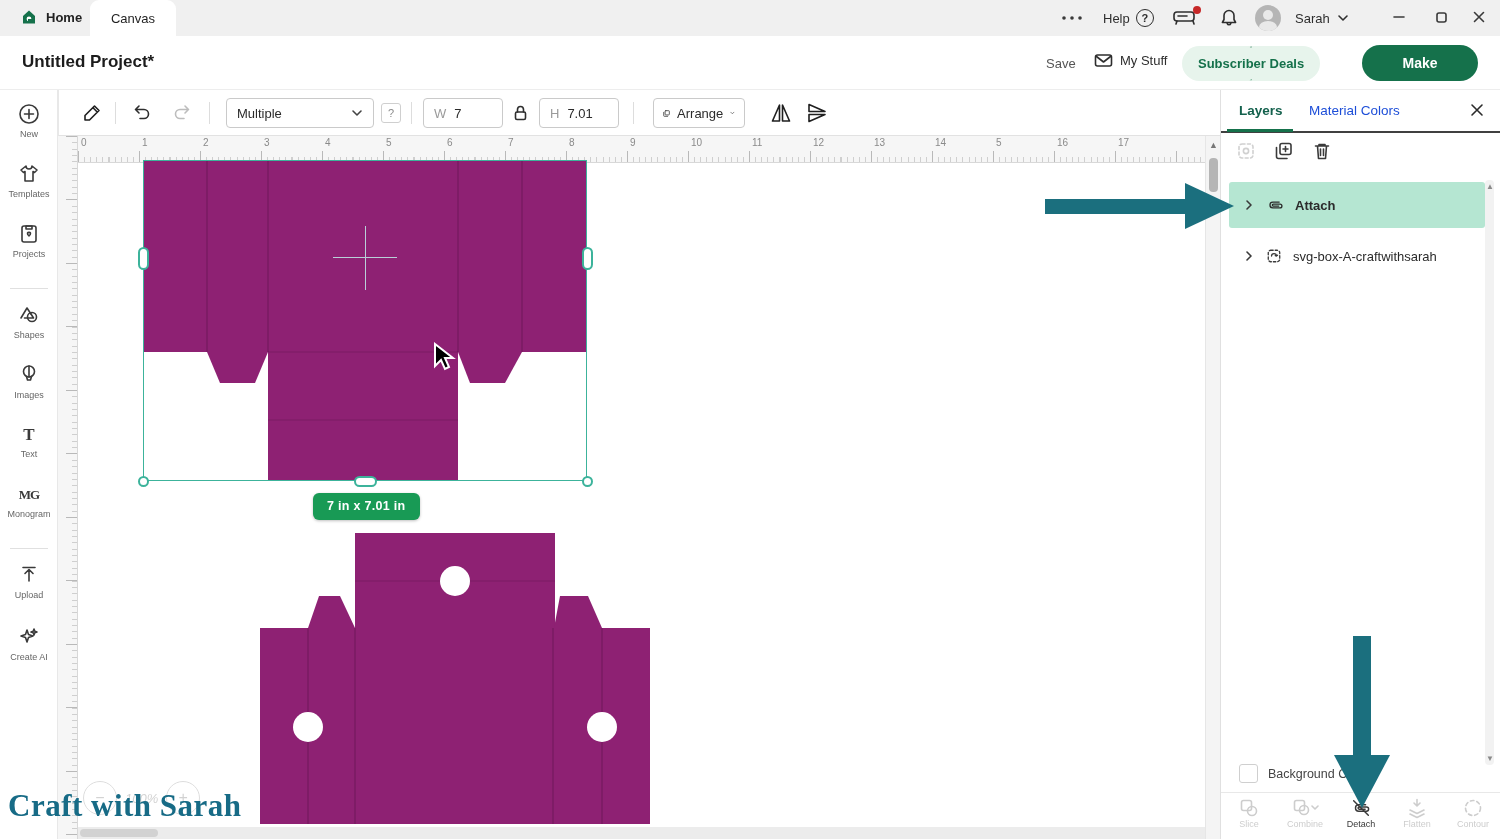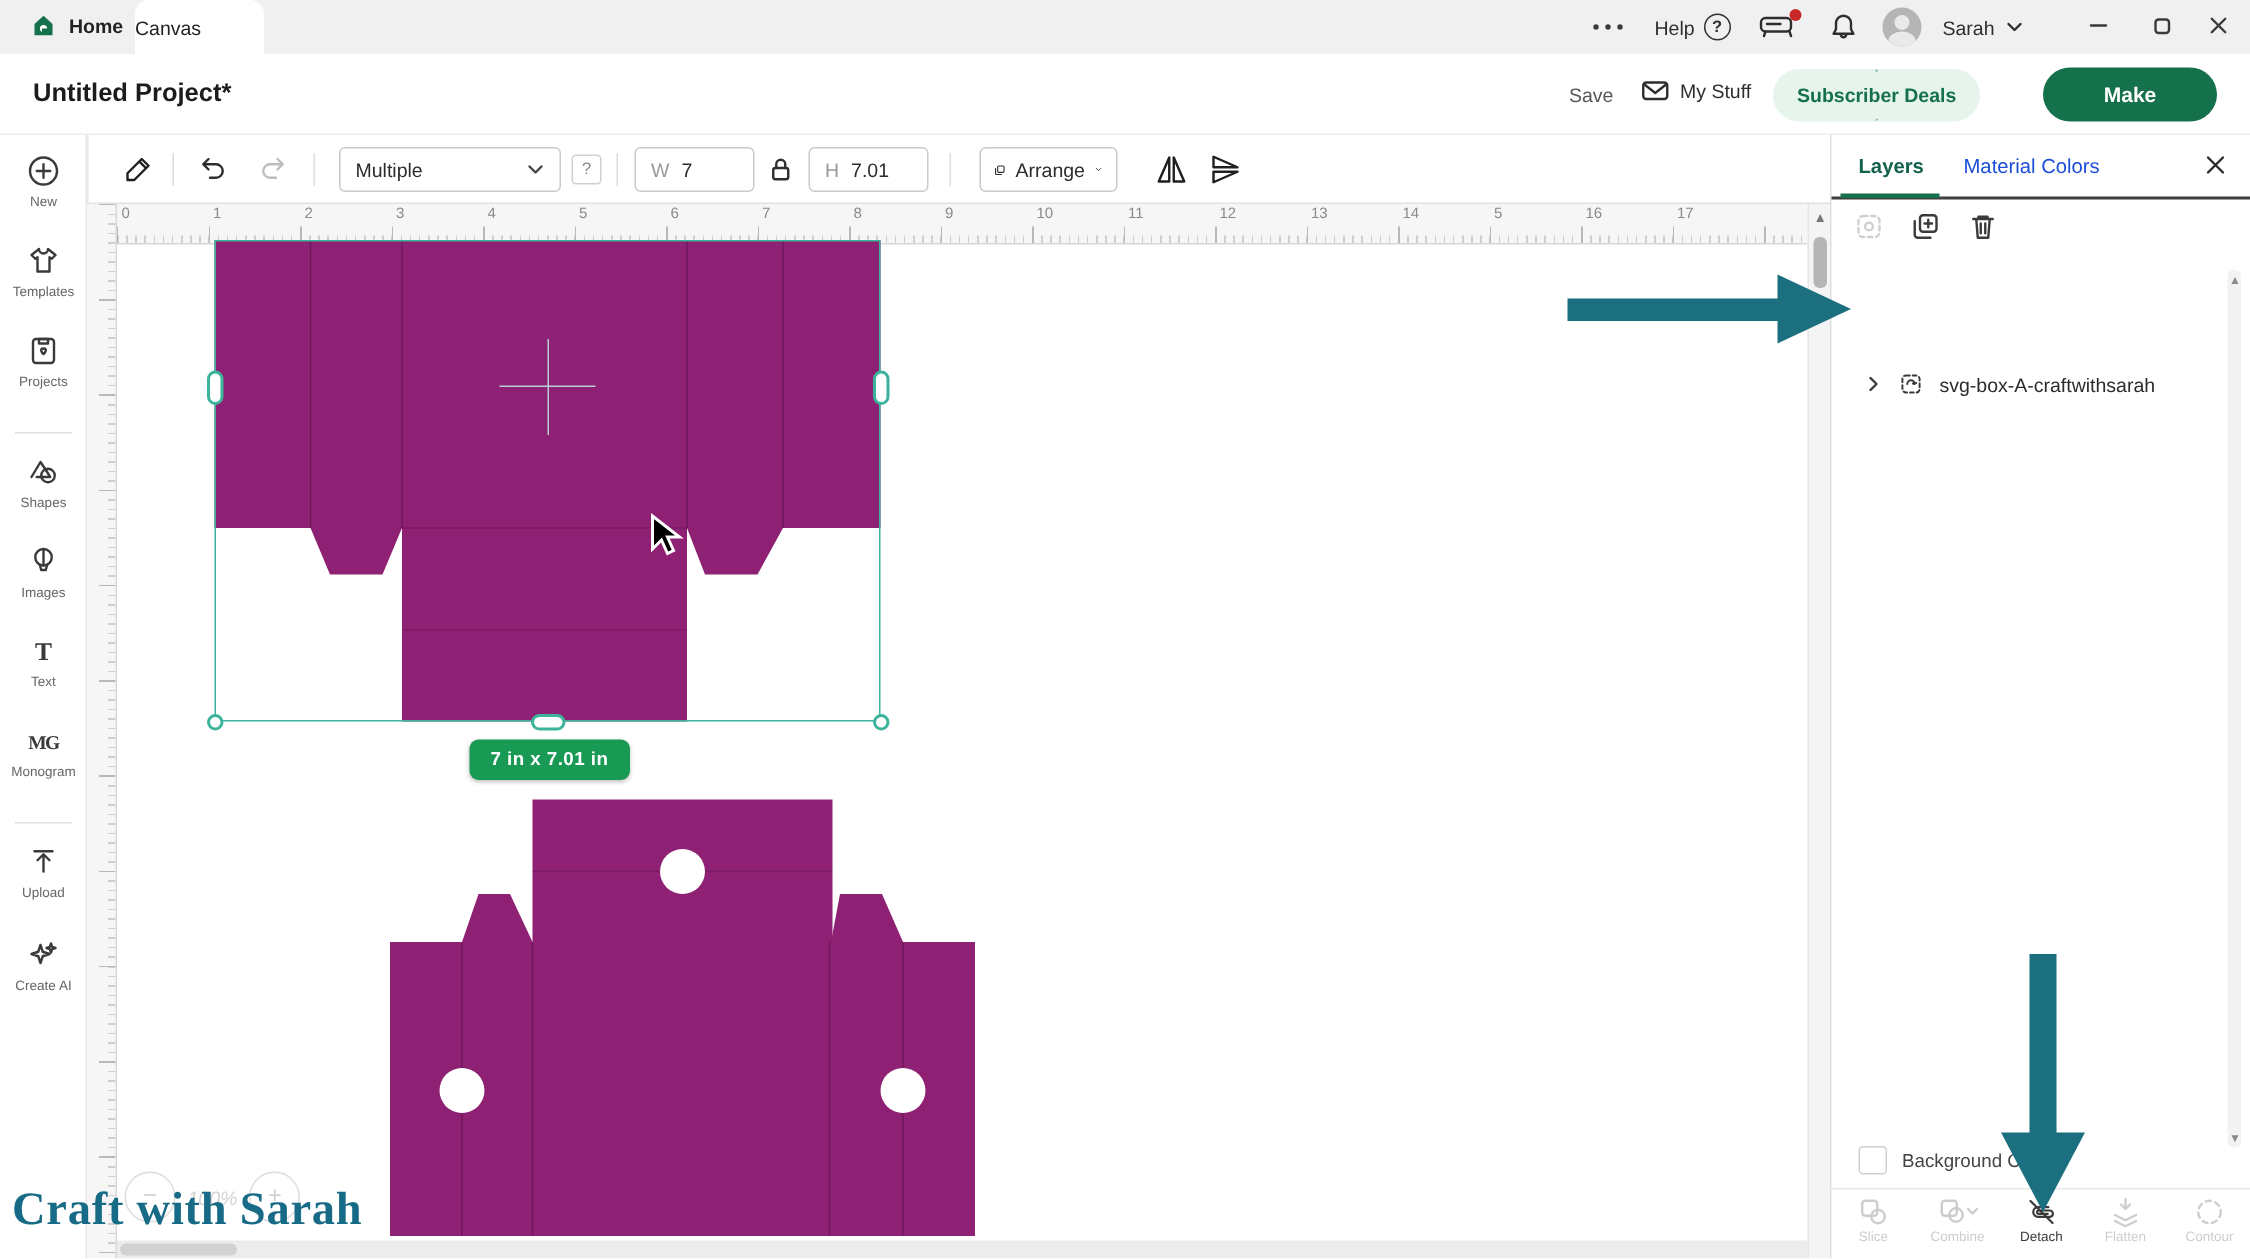"Canvas" .canvas-tab { justify-content: none -> center }
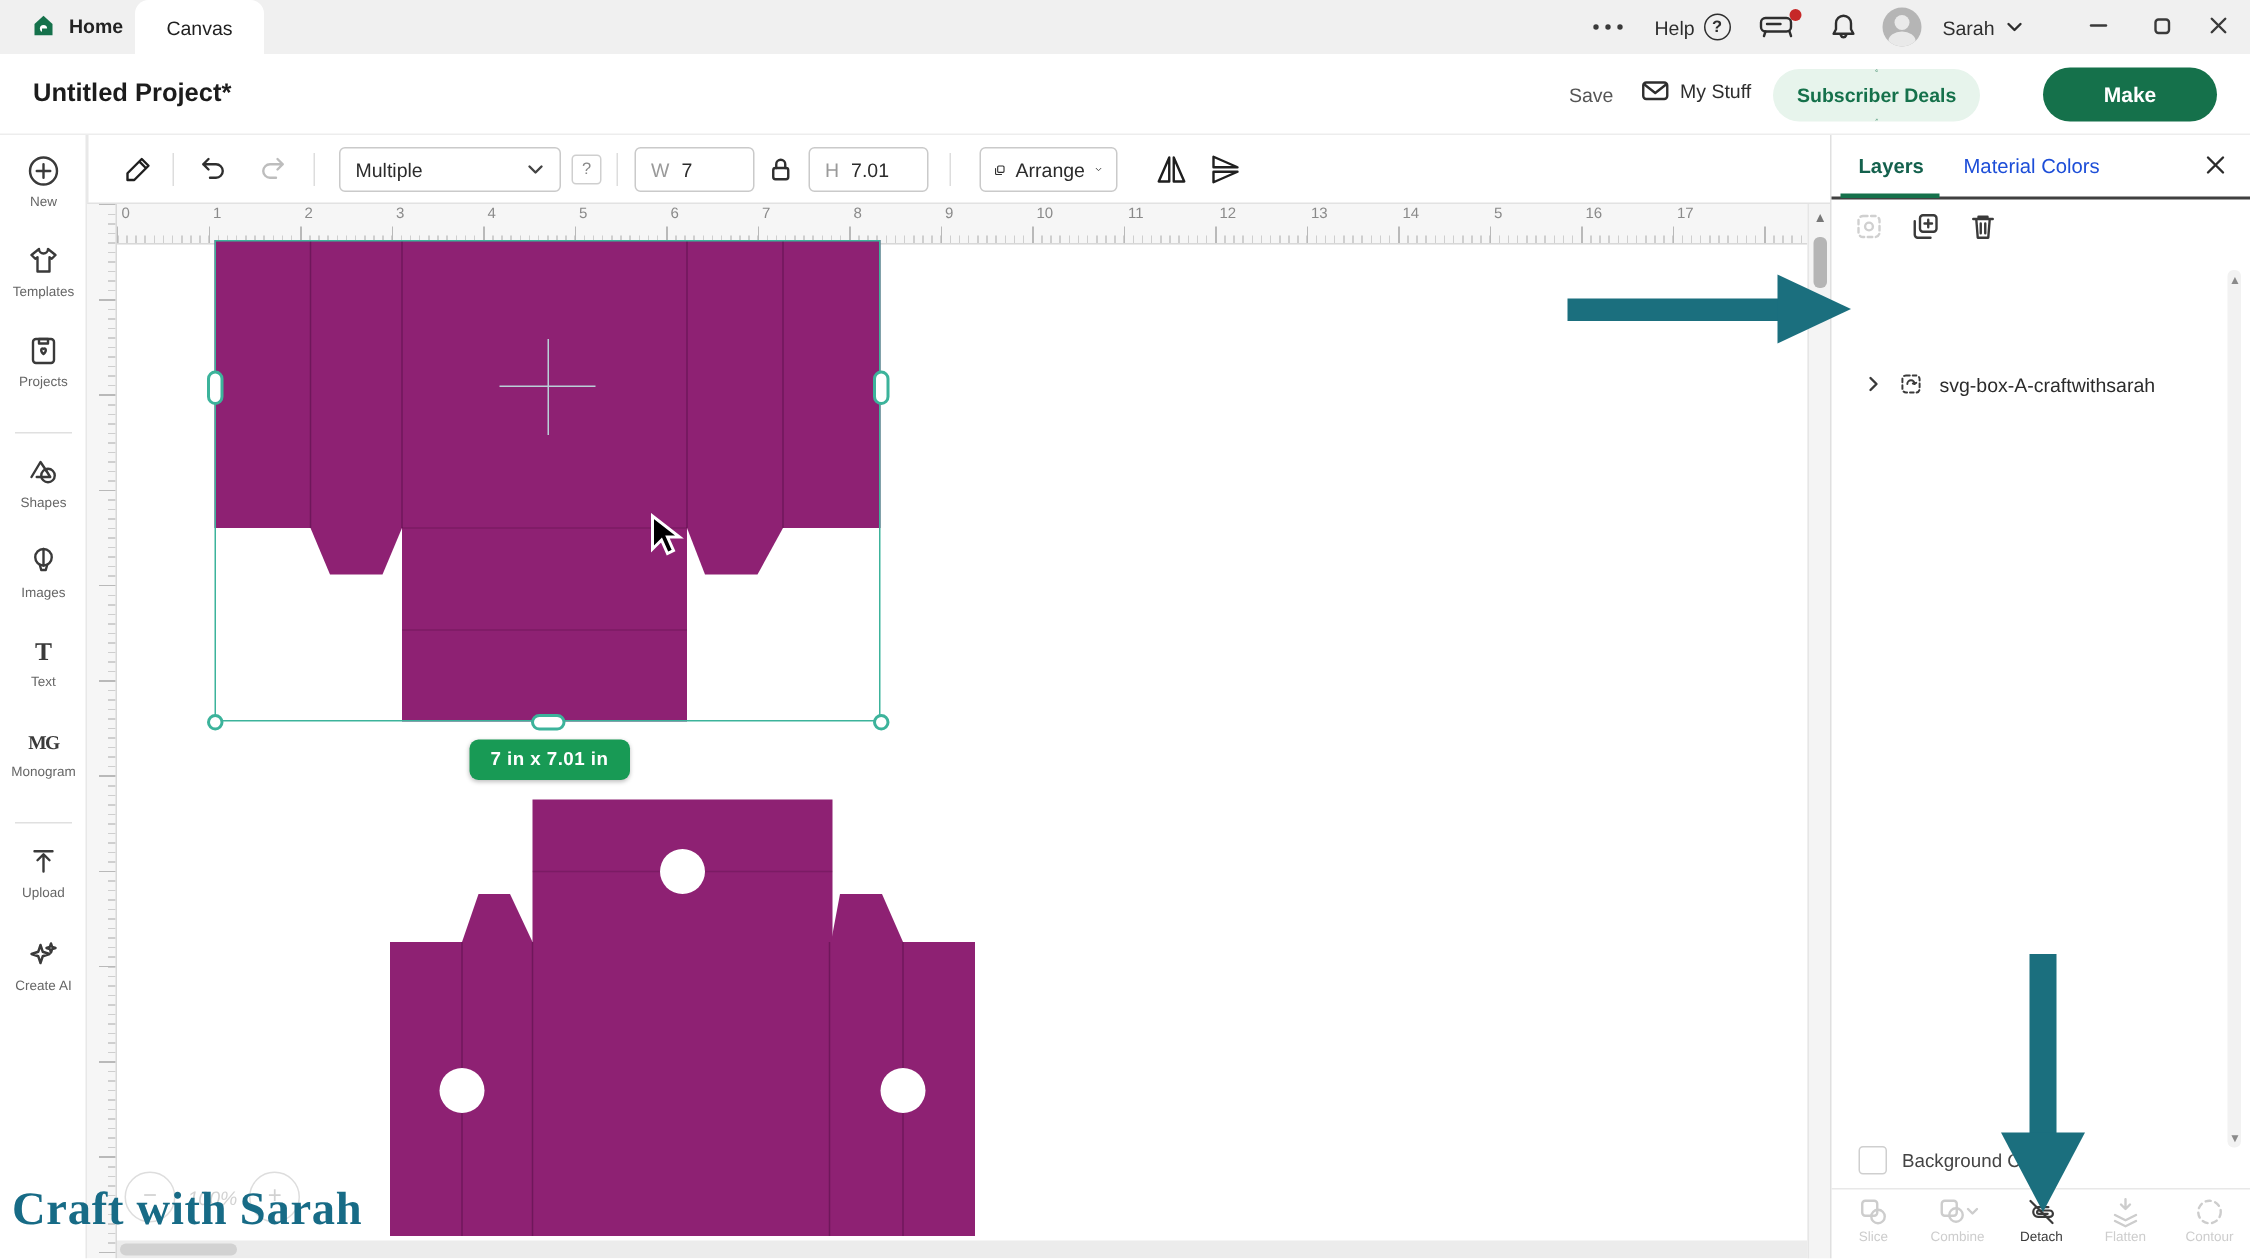"Attach" div.layer-row { html: none -> <div> <svg> <path></path> </svg> <svg> <path></path> </svg> <span>Attach</span> </div> }
